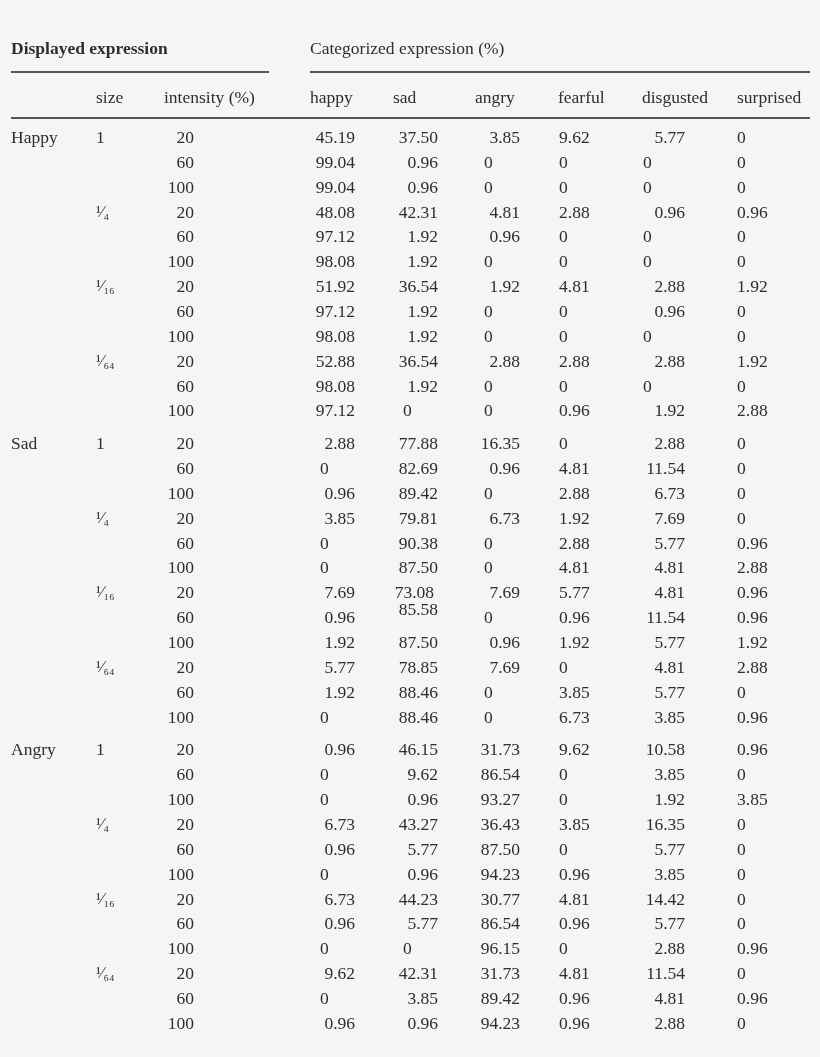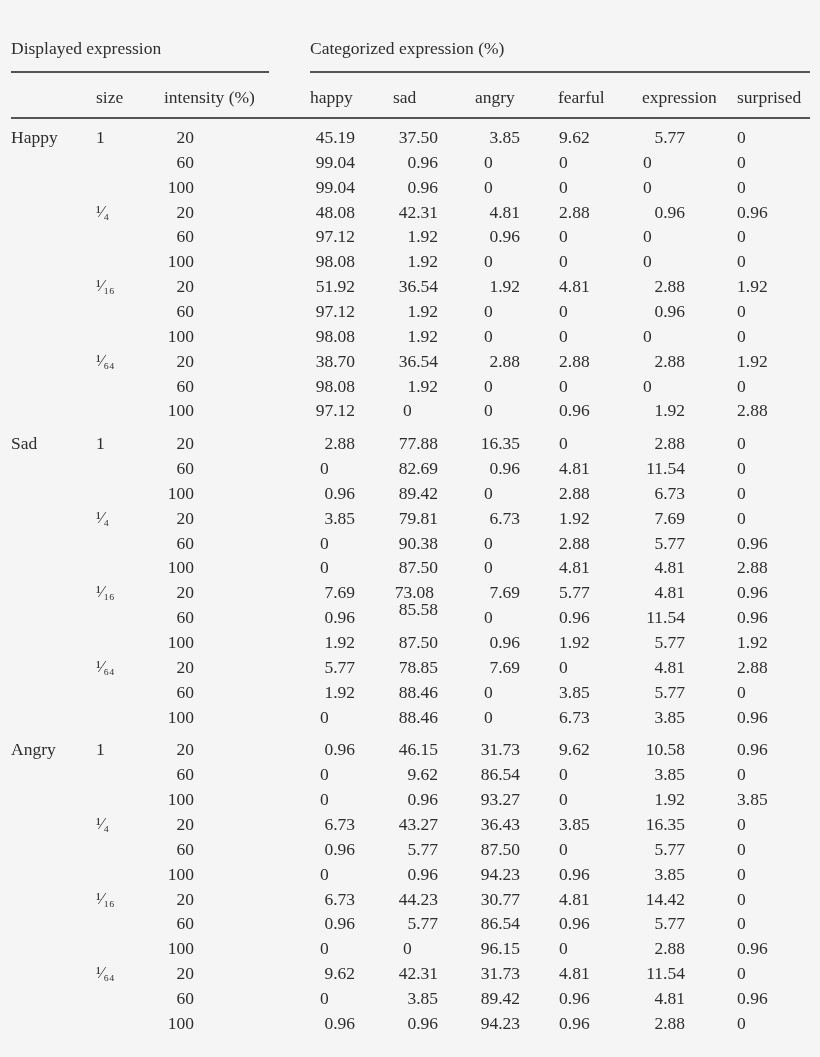"Displayed expression" div.abs { font-weight: none -> bold }
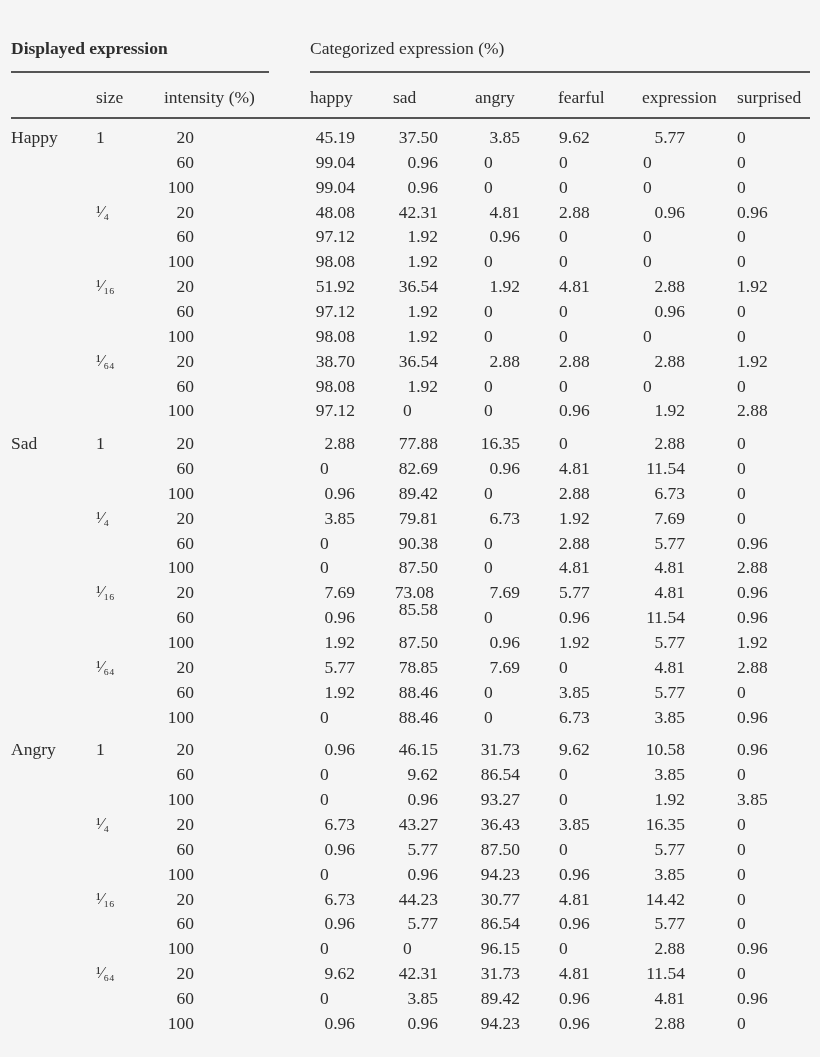"expression" div.abs { text: expression -> disgusted }
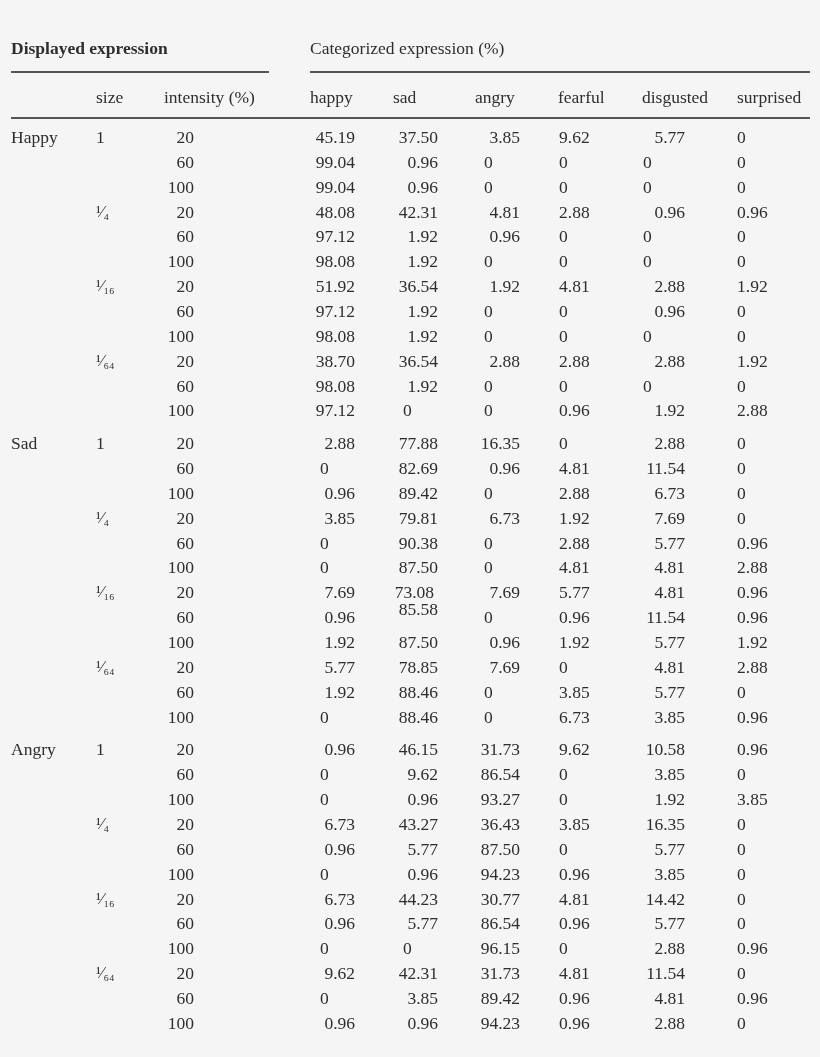"38.70" div.cell { text: 38.70 -> 52.88 }
